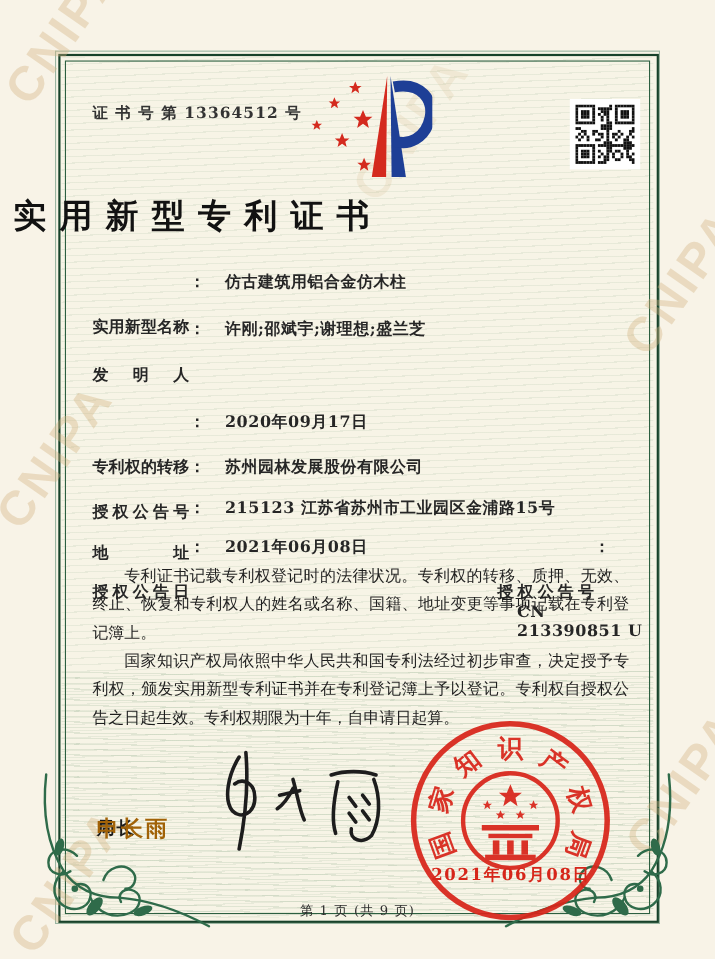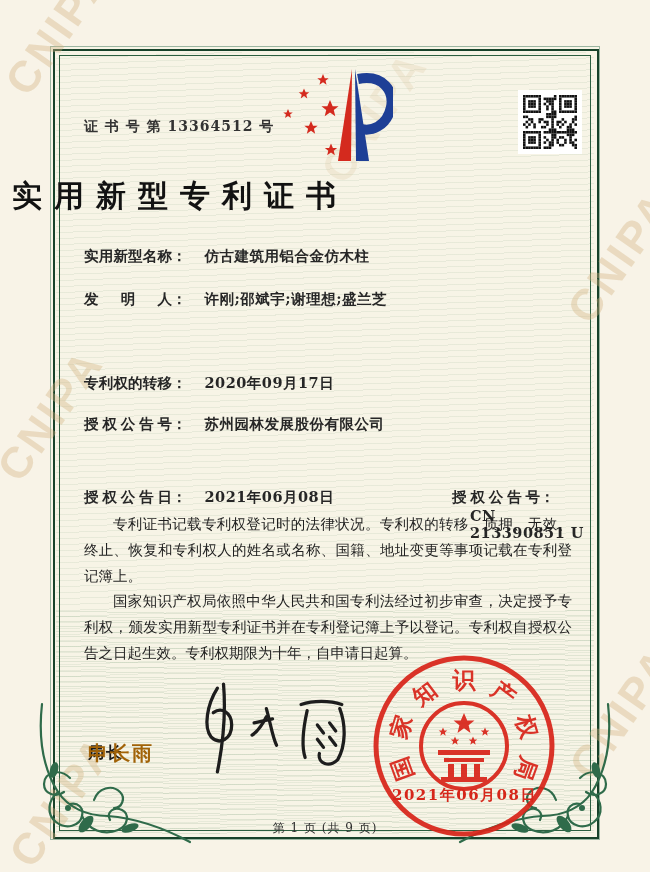"证 书 号 第 13364512" .cert-no { margin-top: 24px -> none }
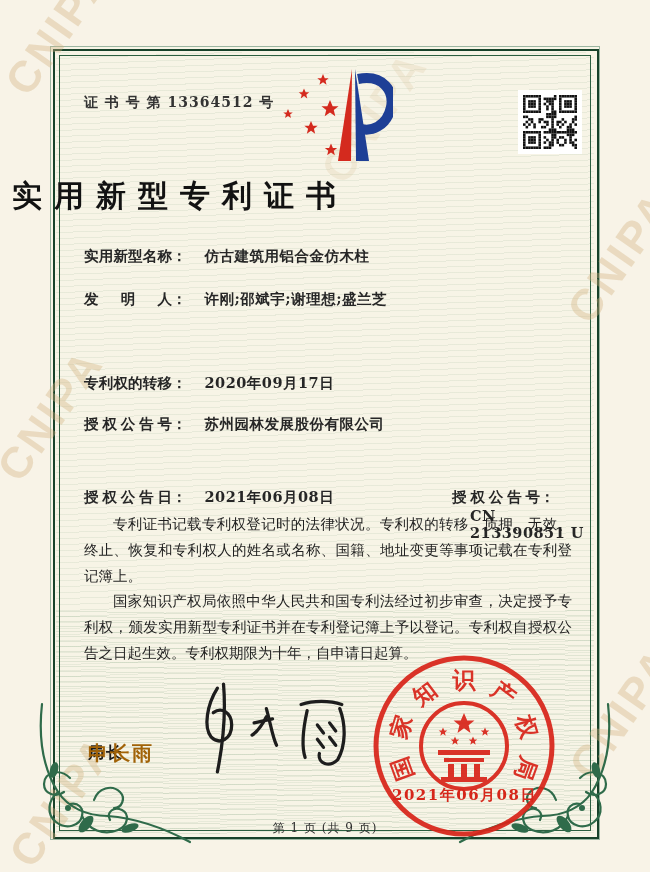"实用新型名称" .row .lab { margin-top: none -> 41px }
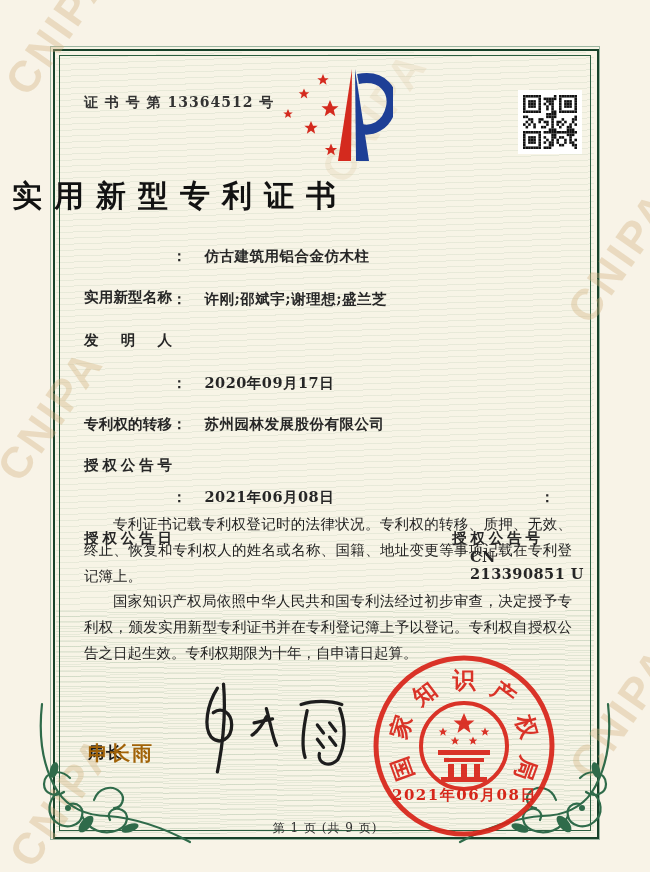"地址： 215123 江苏省苏州市工业园区金浦路15号" div.row { html: none -> <div> <span>地址</span><span>：</span><span>215123 江苏省苏州市工业园区金浦路15号</span> </div> }
